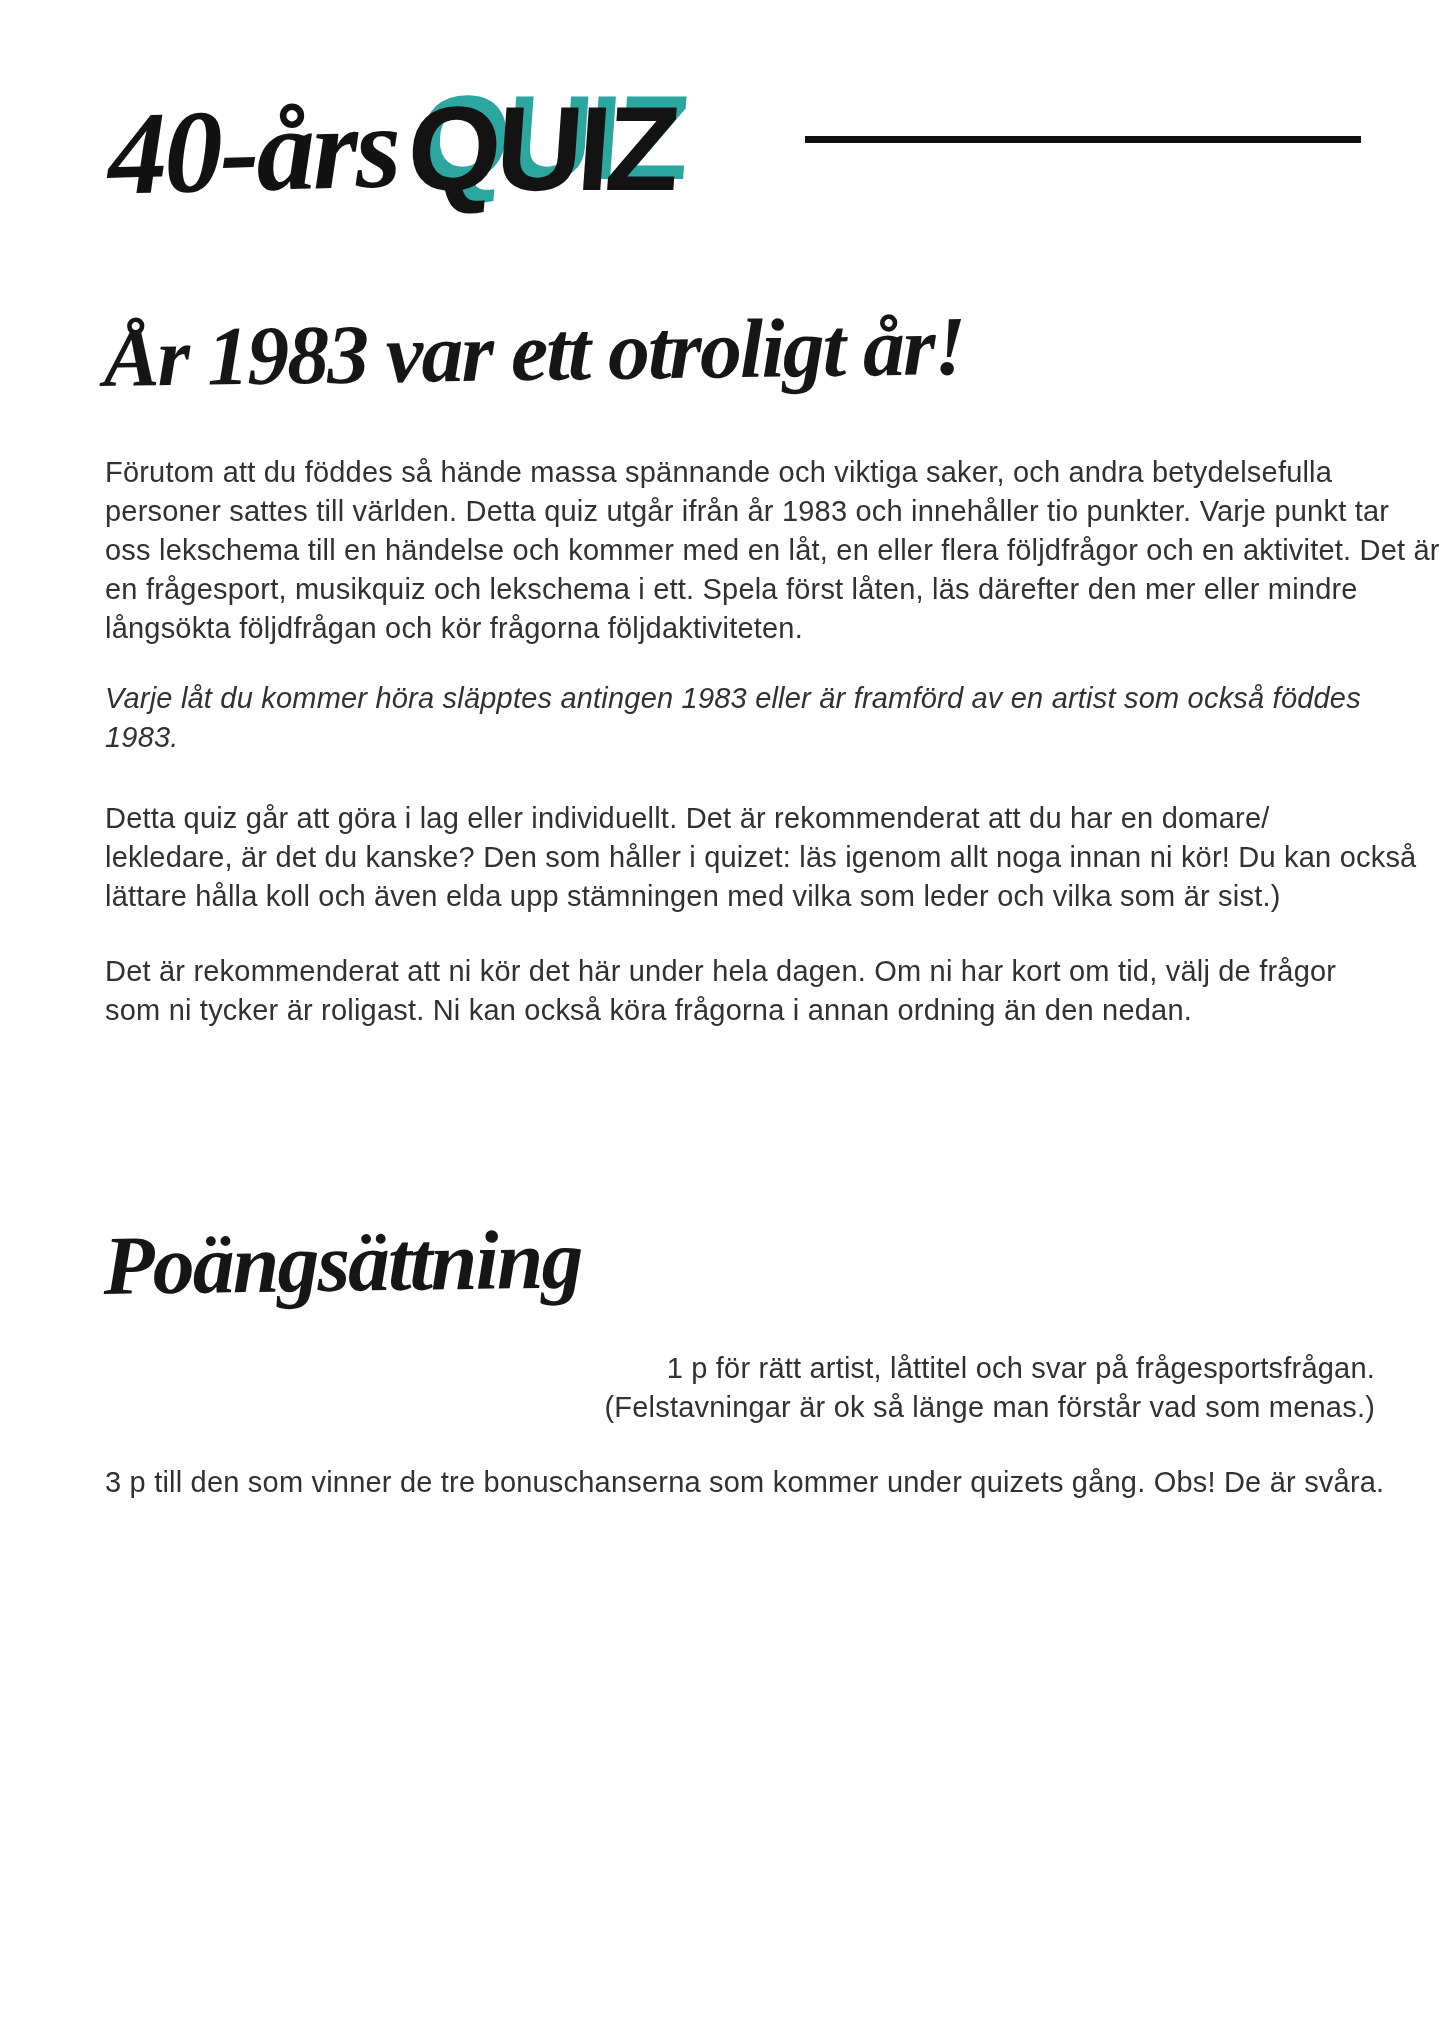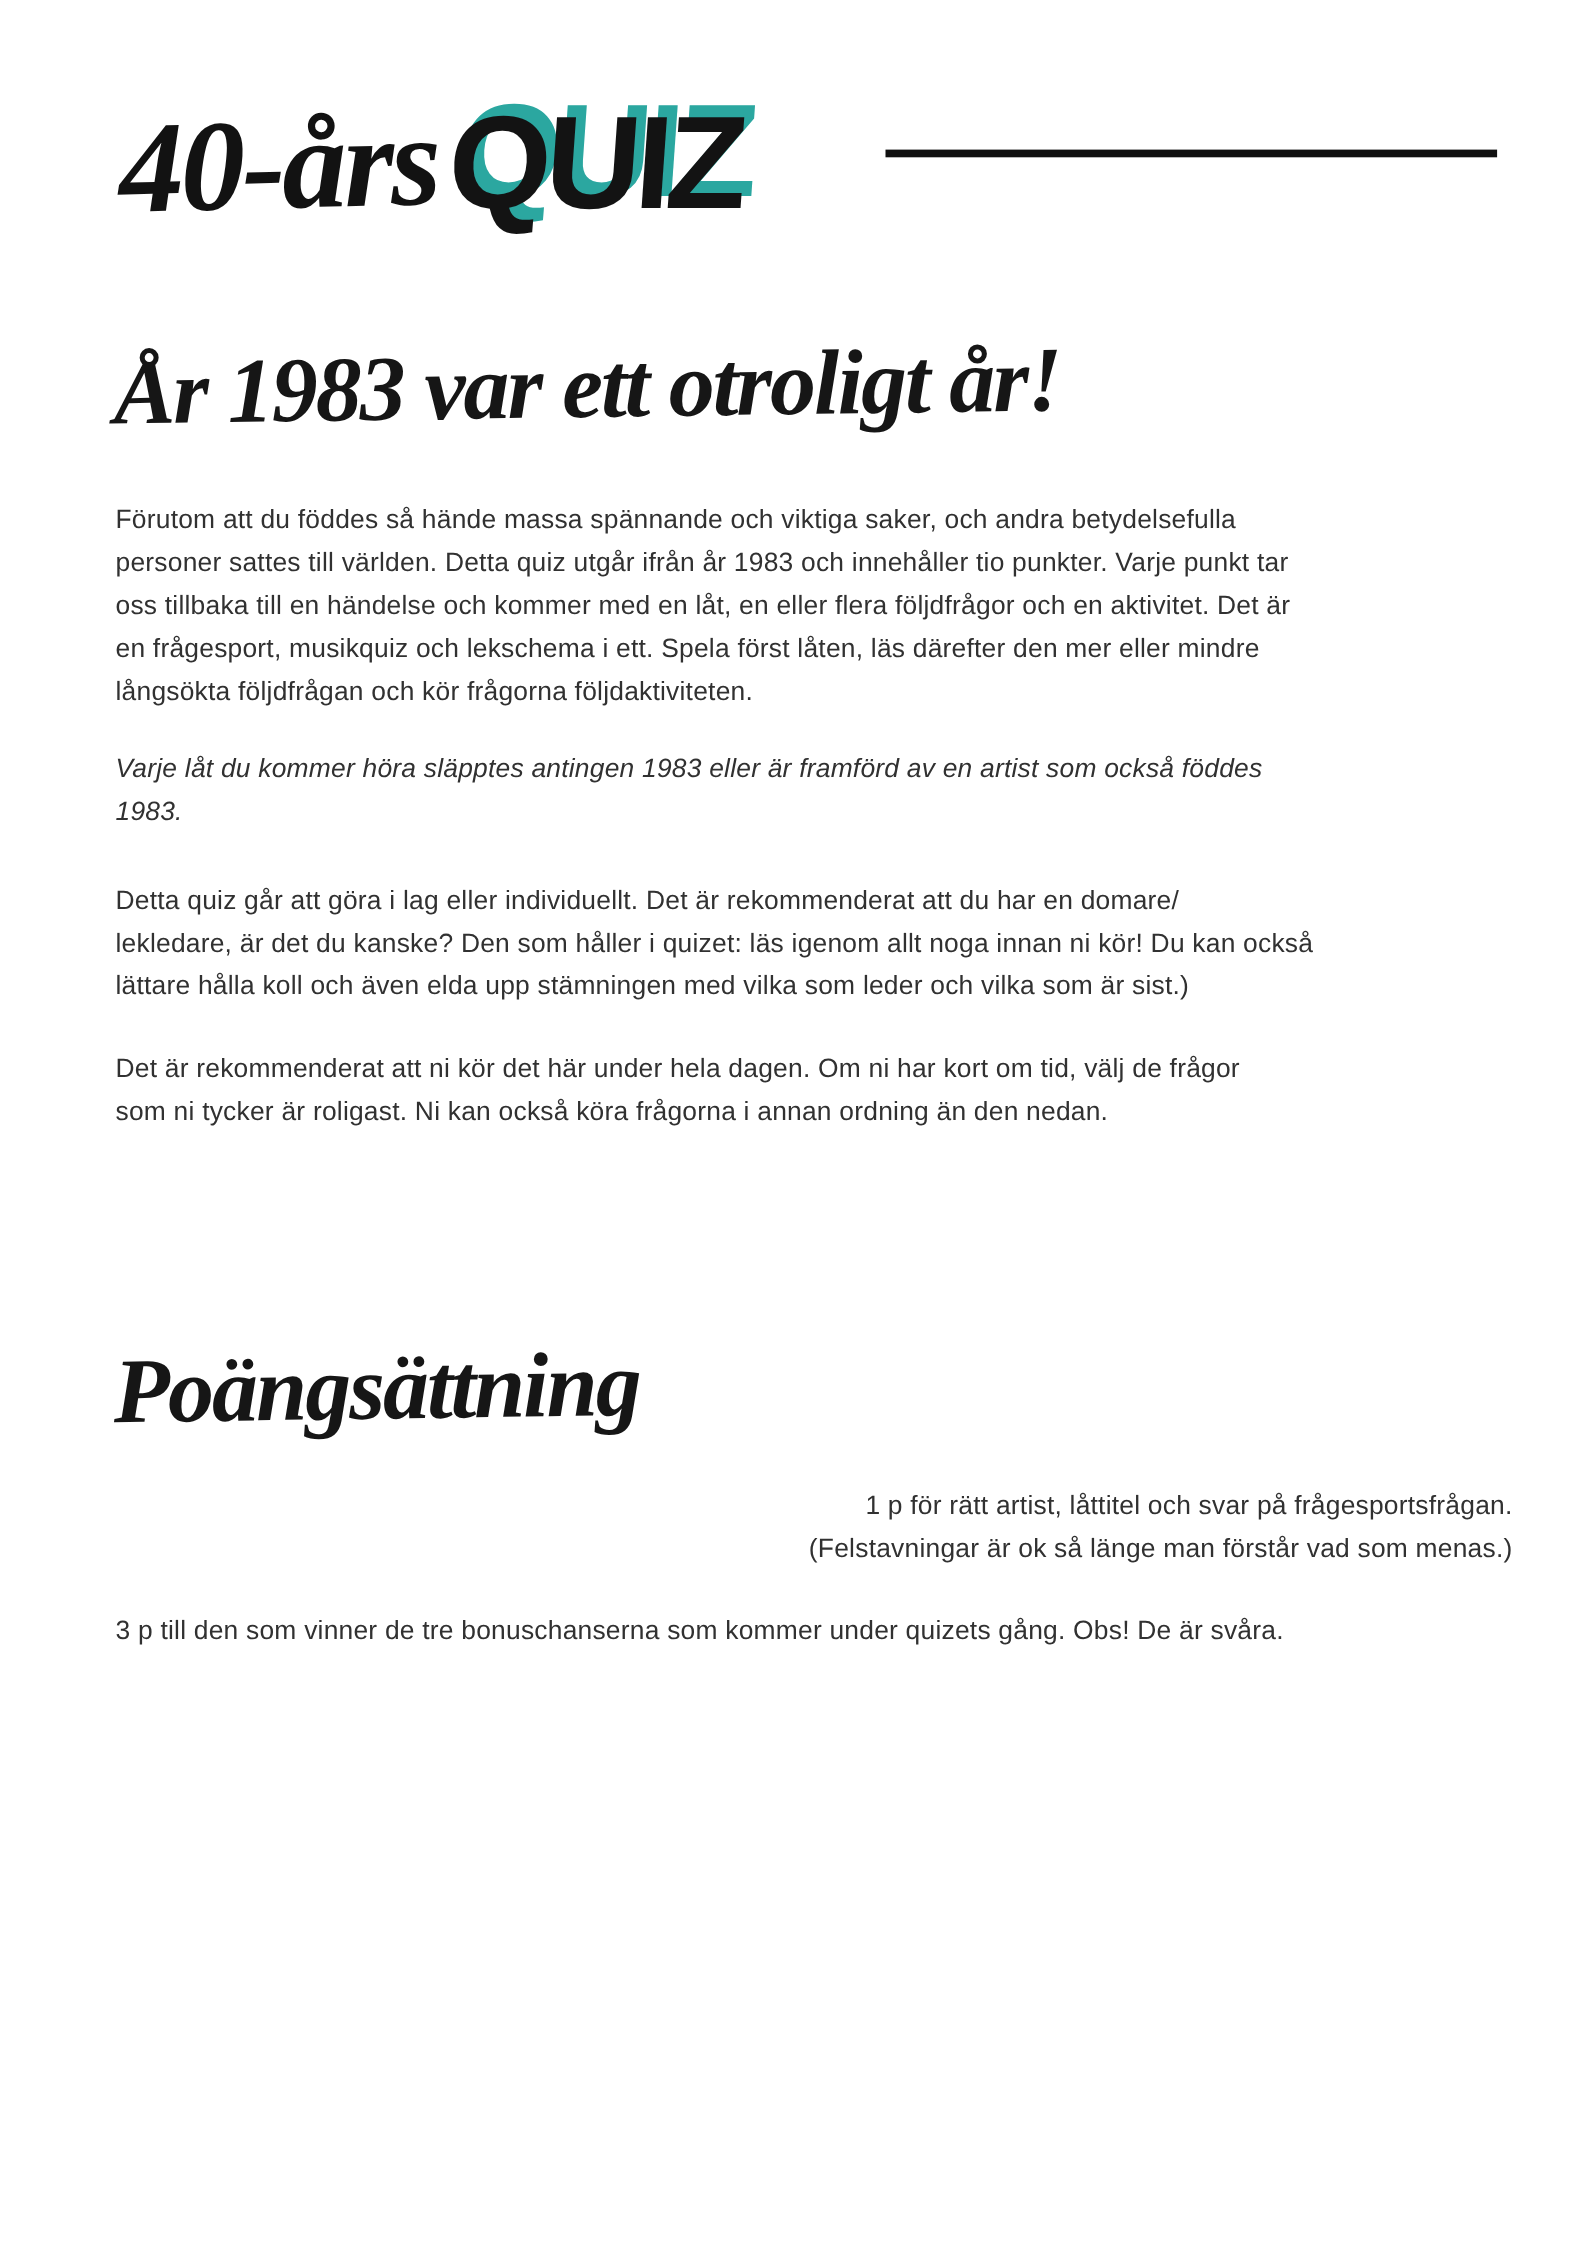"Förutom att du föddes så" .para .line { font-size: 24px -> 29px }
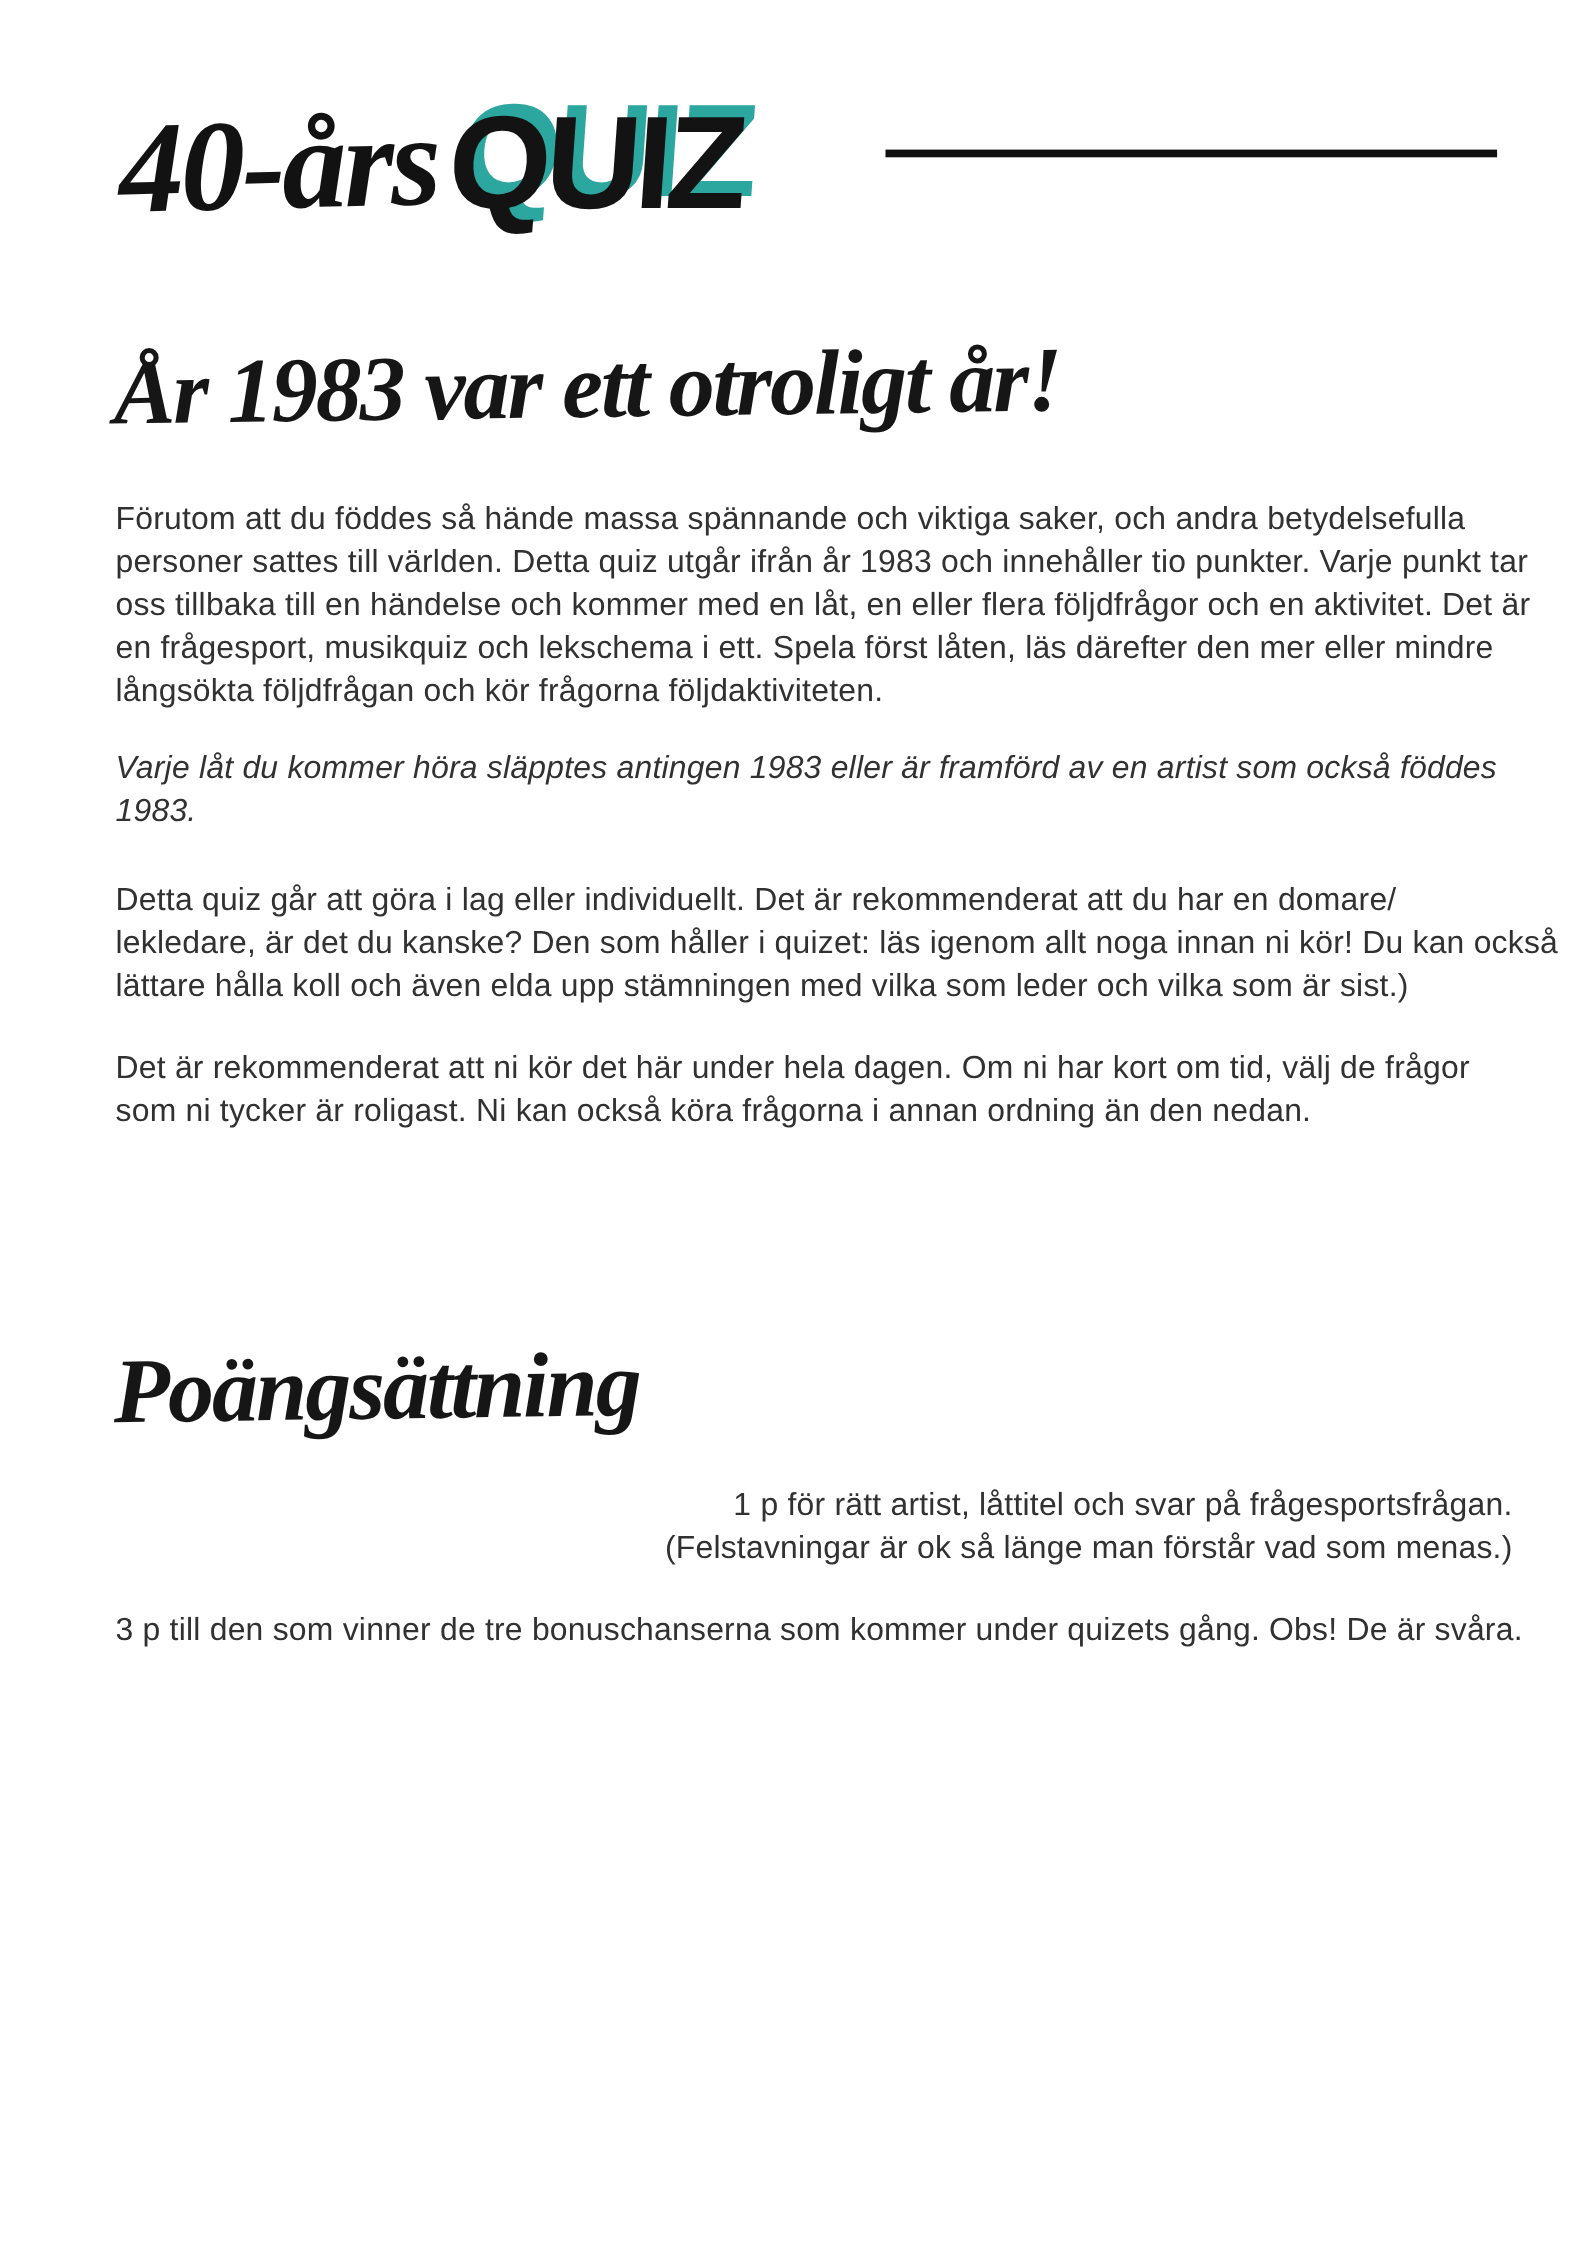"oss tillbaka till en händelse" div.line { text: tillbaka -> lekschema }
